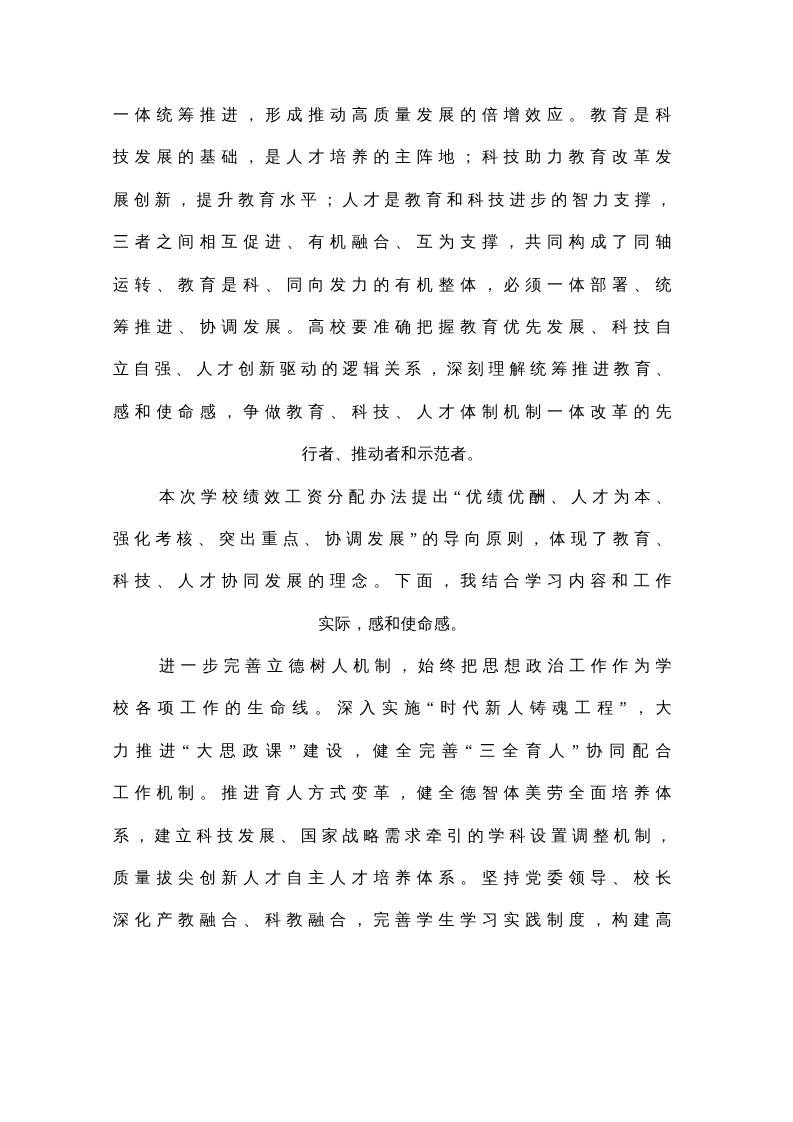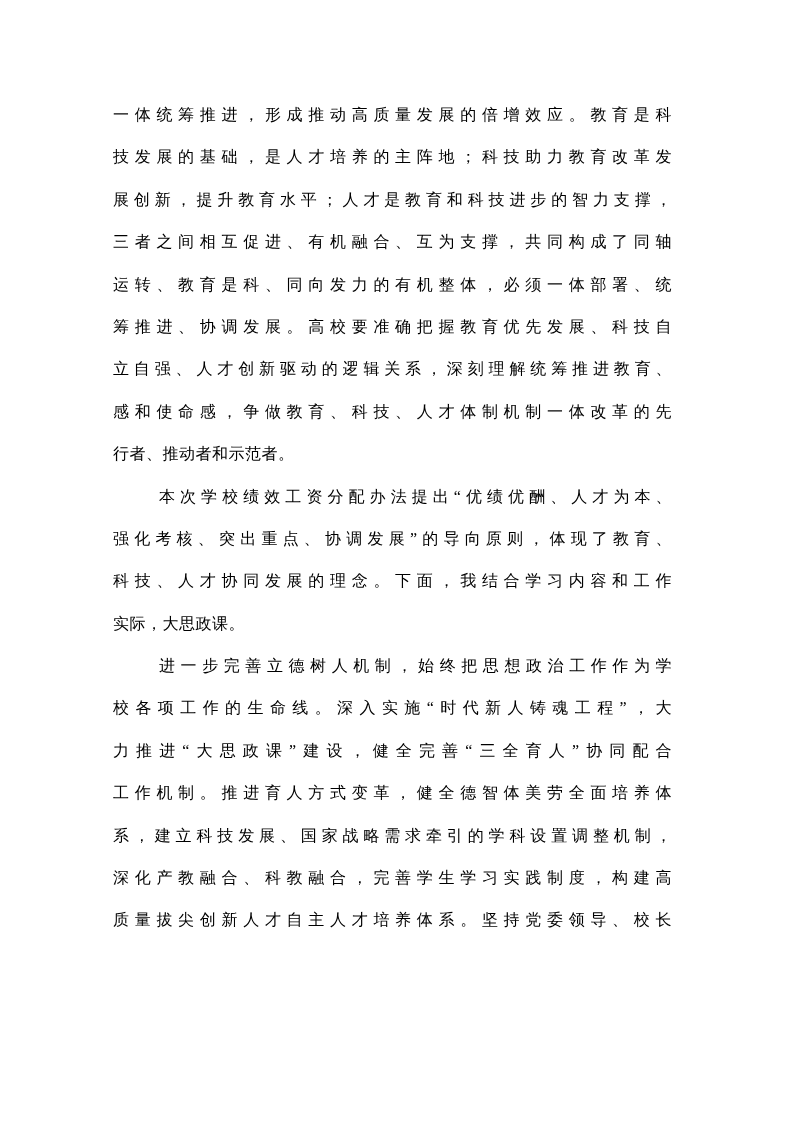"行者、推动者和示范者。" .end { text-align: left -> center }
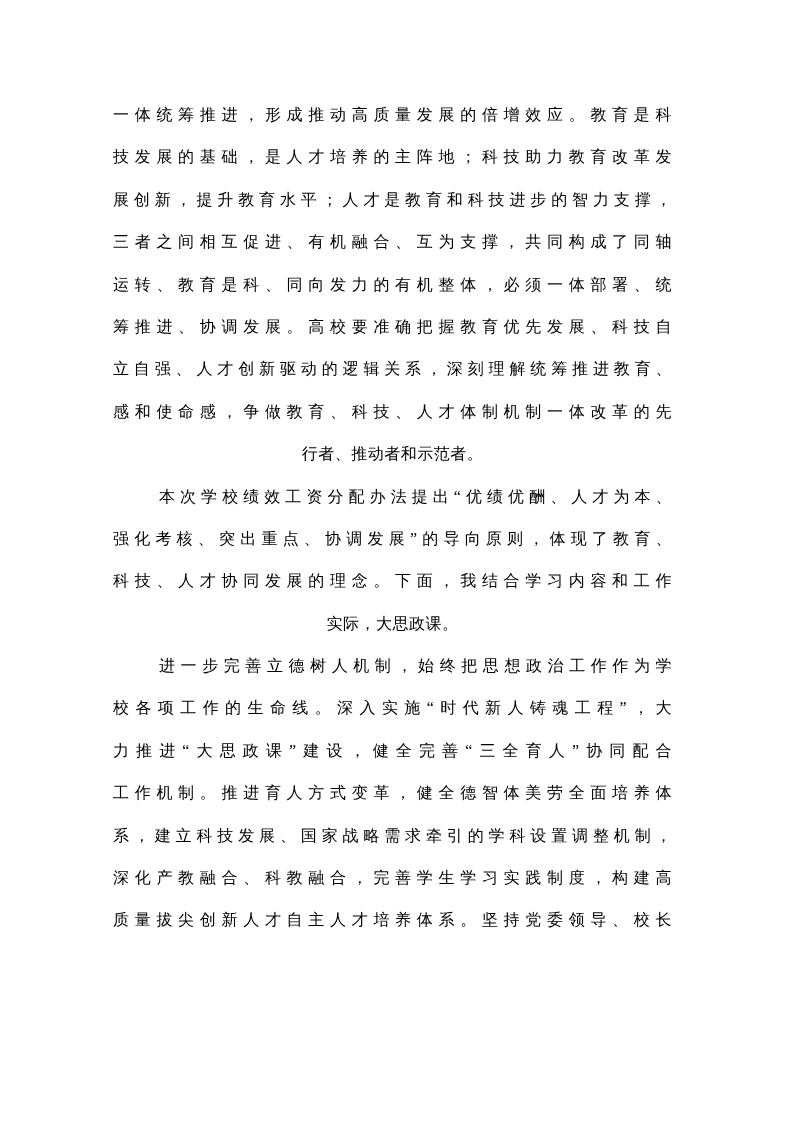"实际，大思政课。" div.ln { text: 大思政课 -> 感和使命感 }
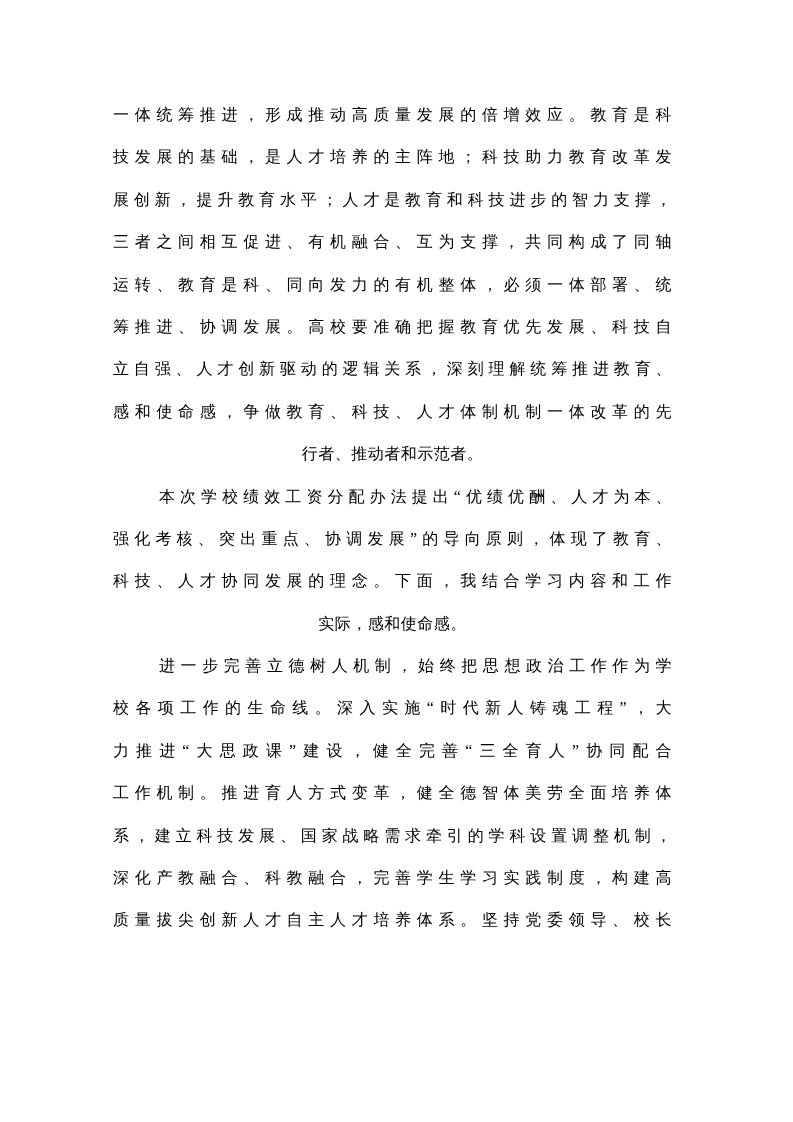"深化产教融合、科教融合，完善学生学习实践制度，构建高" div.ln { order: before "质量拔尖创新人才自主人才培养体系。坚持党委领导、校长" -> after "质量拔尖创新人才自主人才培养体系。坚持党委领导、校长" }
